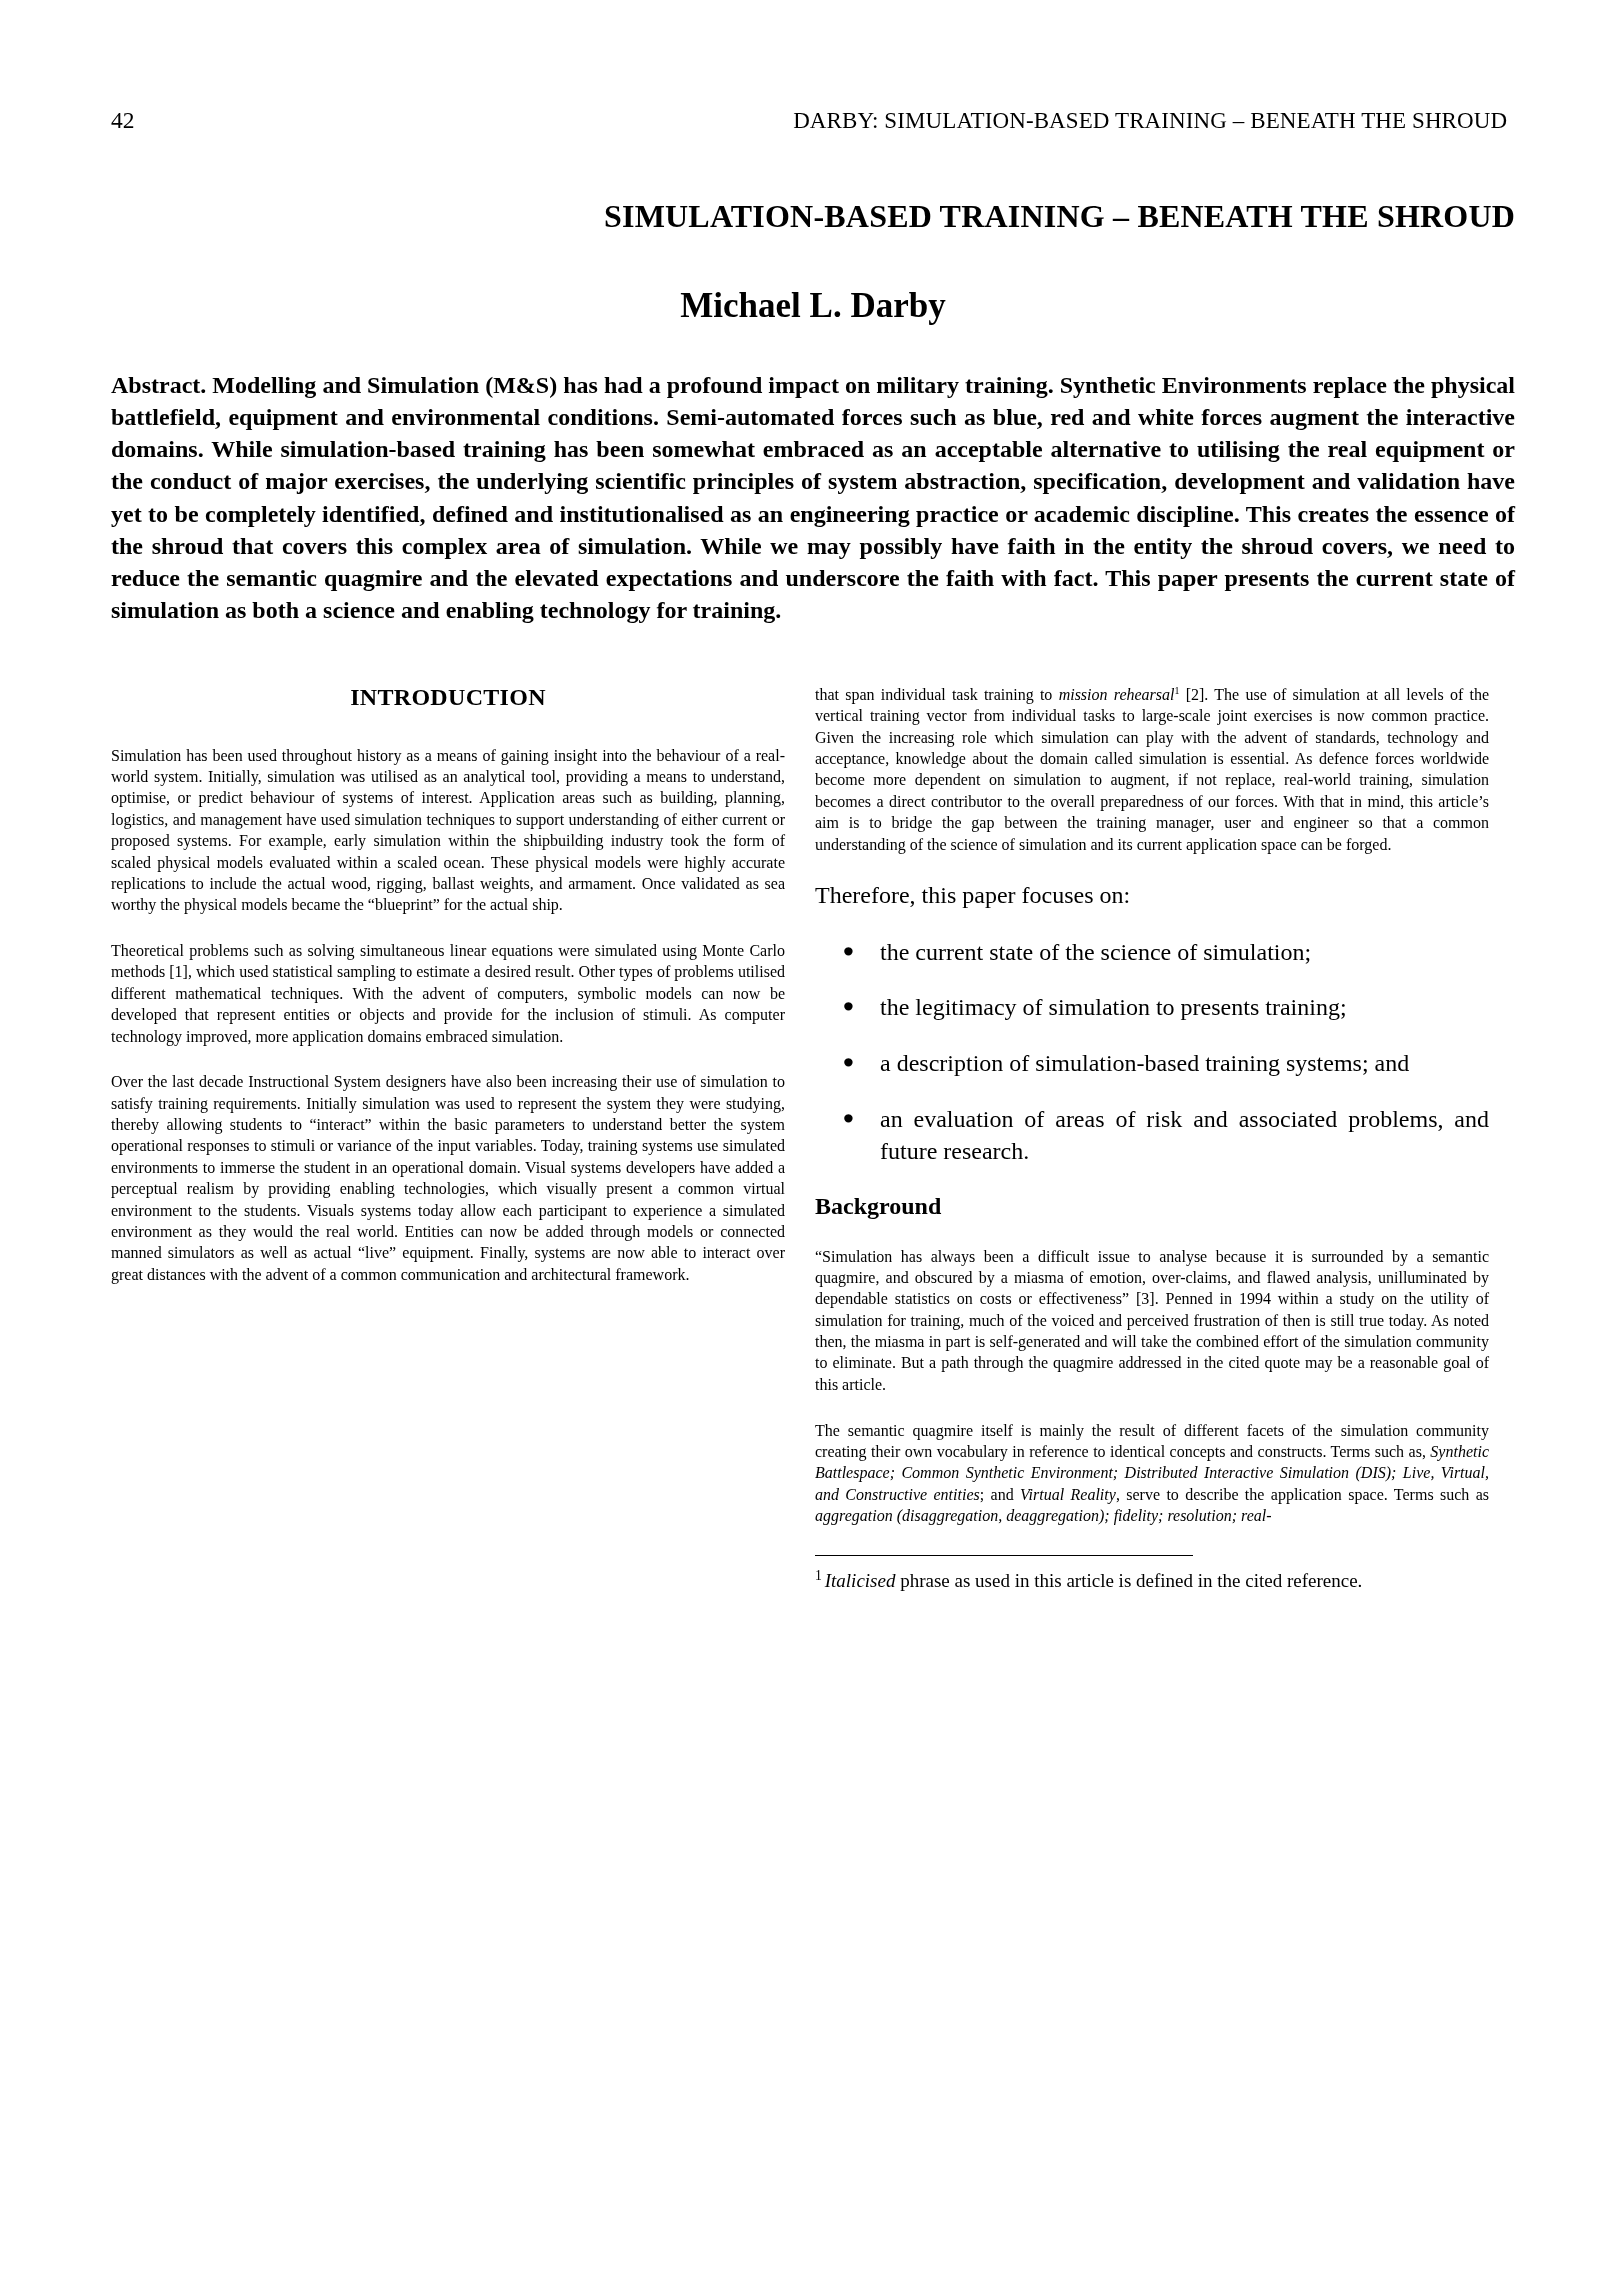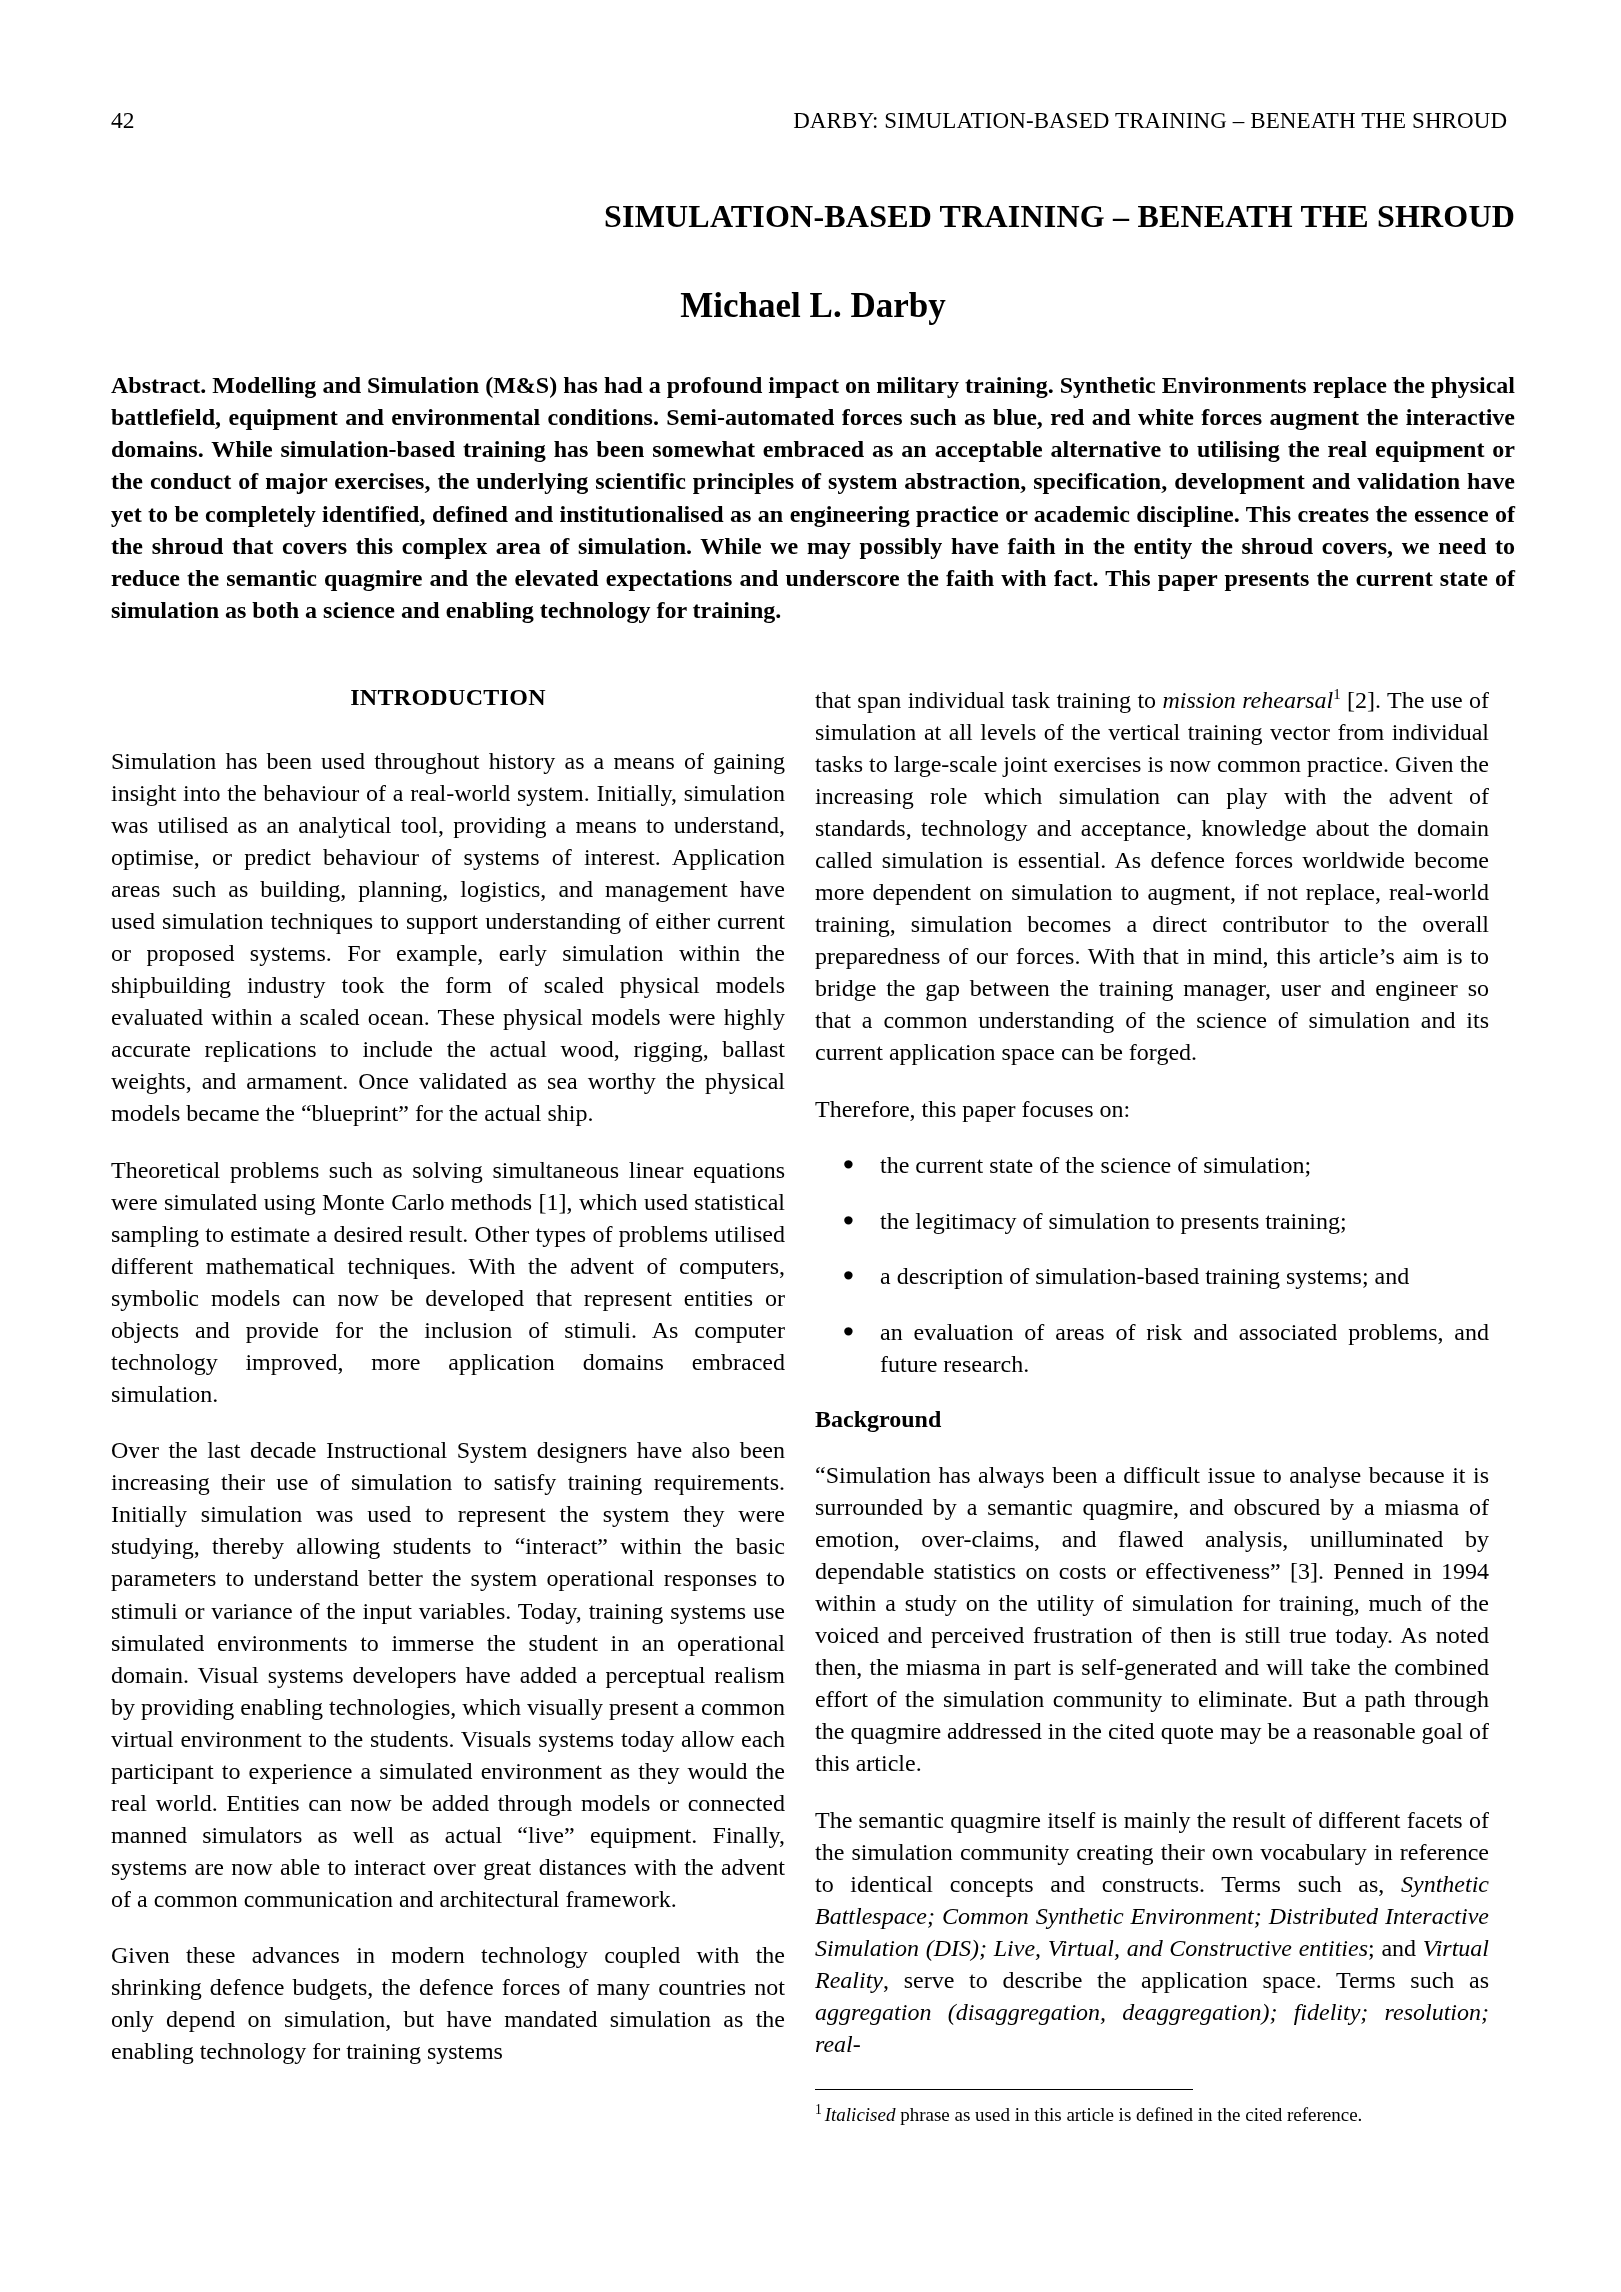"that span individual task training" p.body { font-size: 24px -> 16px }
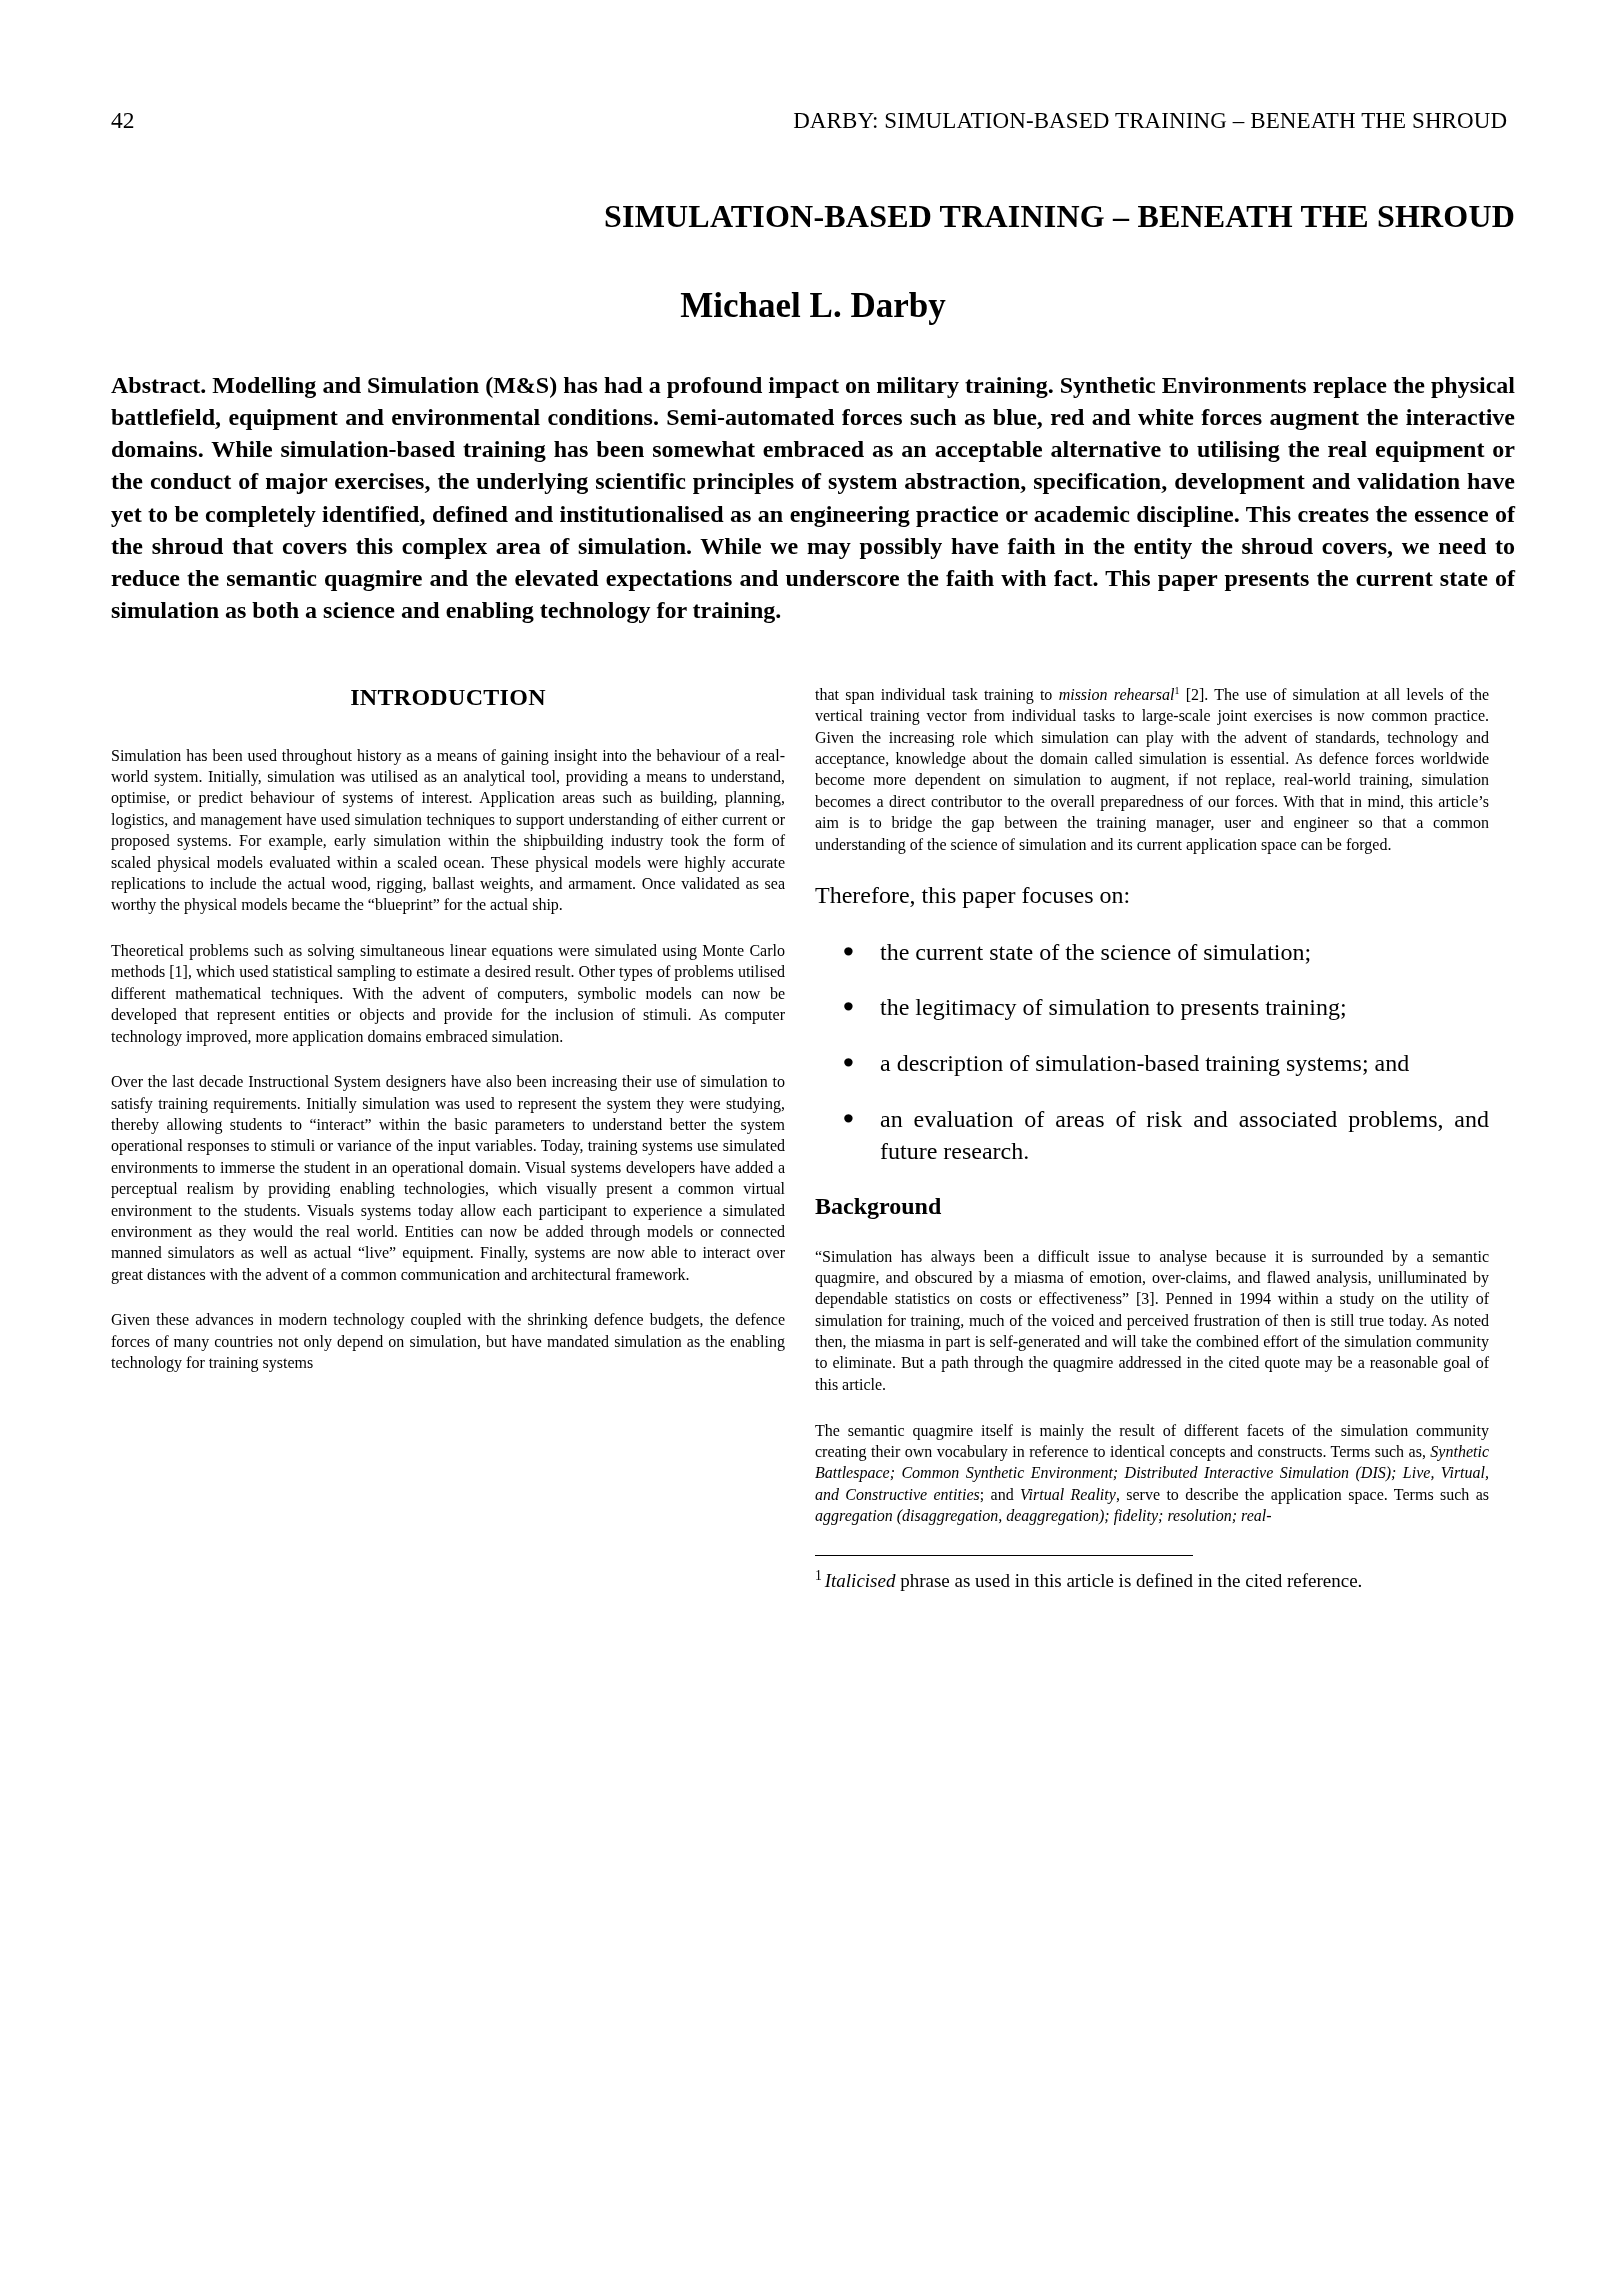"Given these advances in modern" p.body { html: <p>Given these advances in modern technology coupled with the shrinking defence budgets, the defence forces of many countries not only depend on simulation, but have mandated simulation as the enabling technology for training systems</p> -> none }
